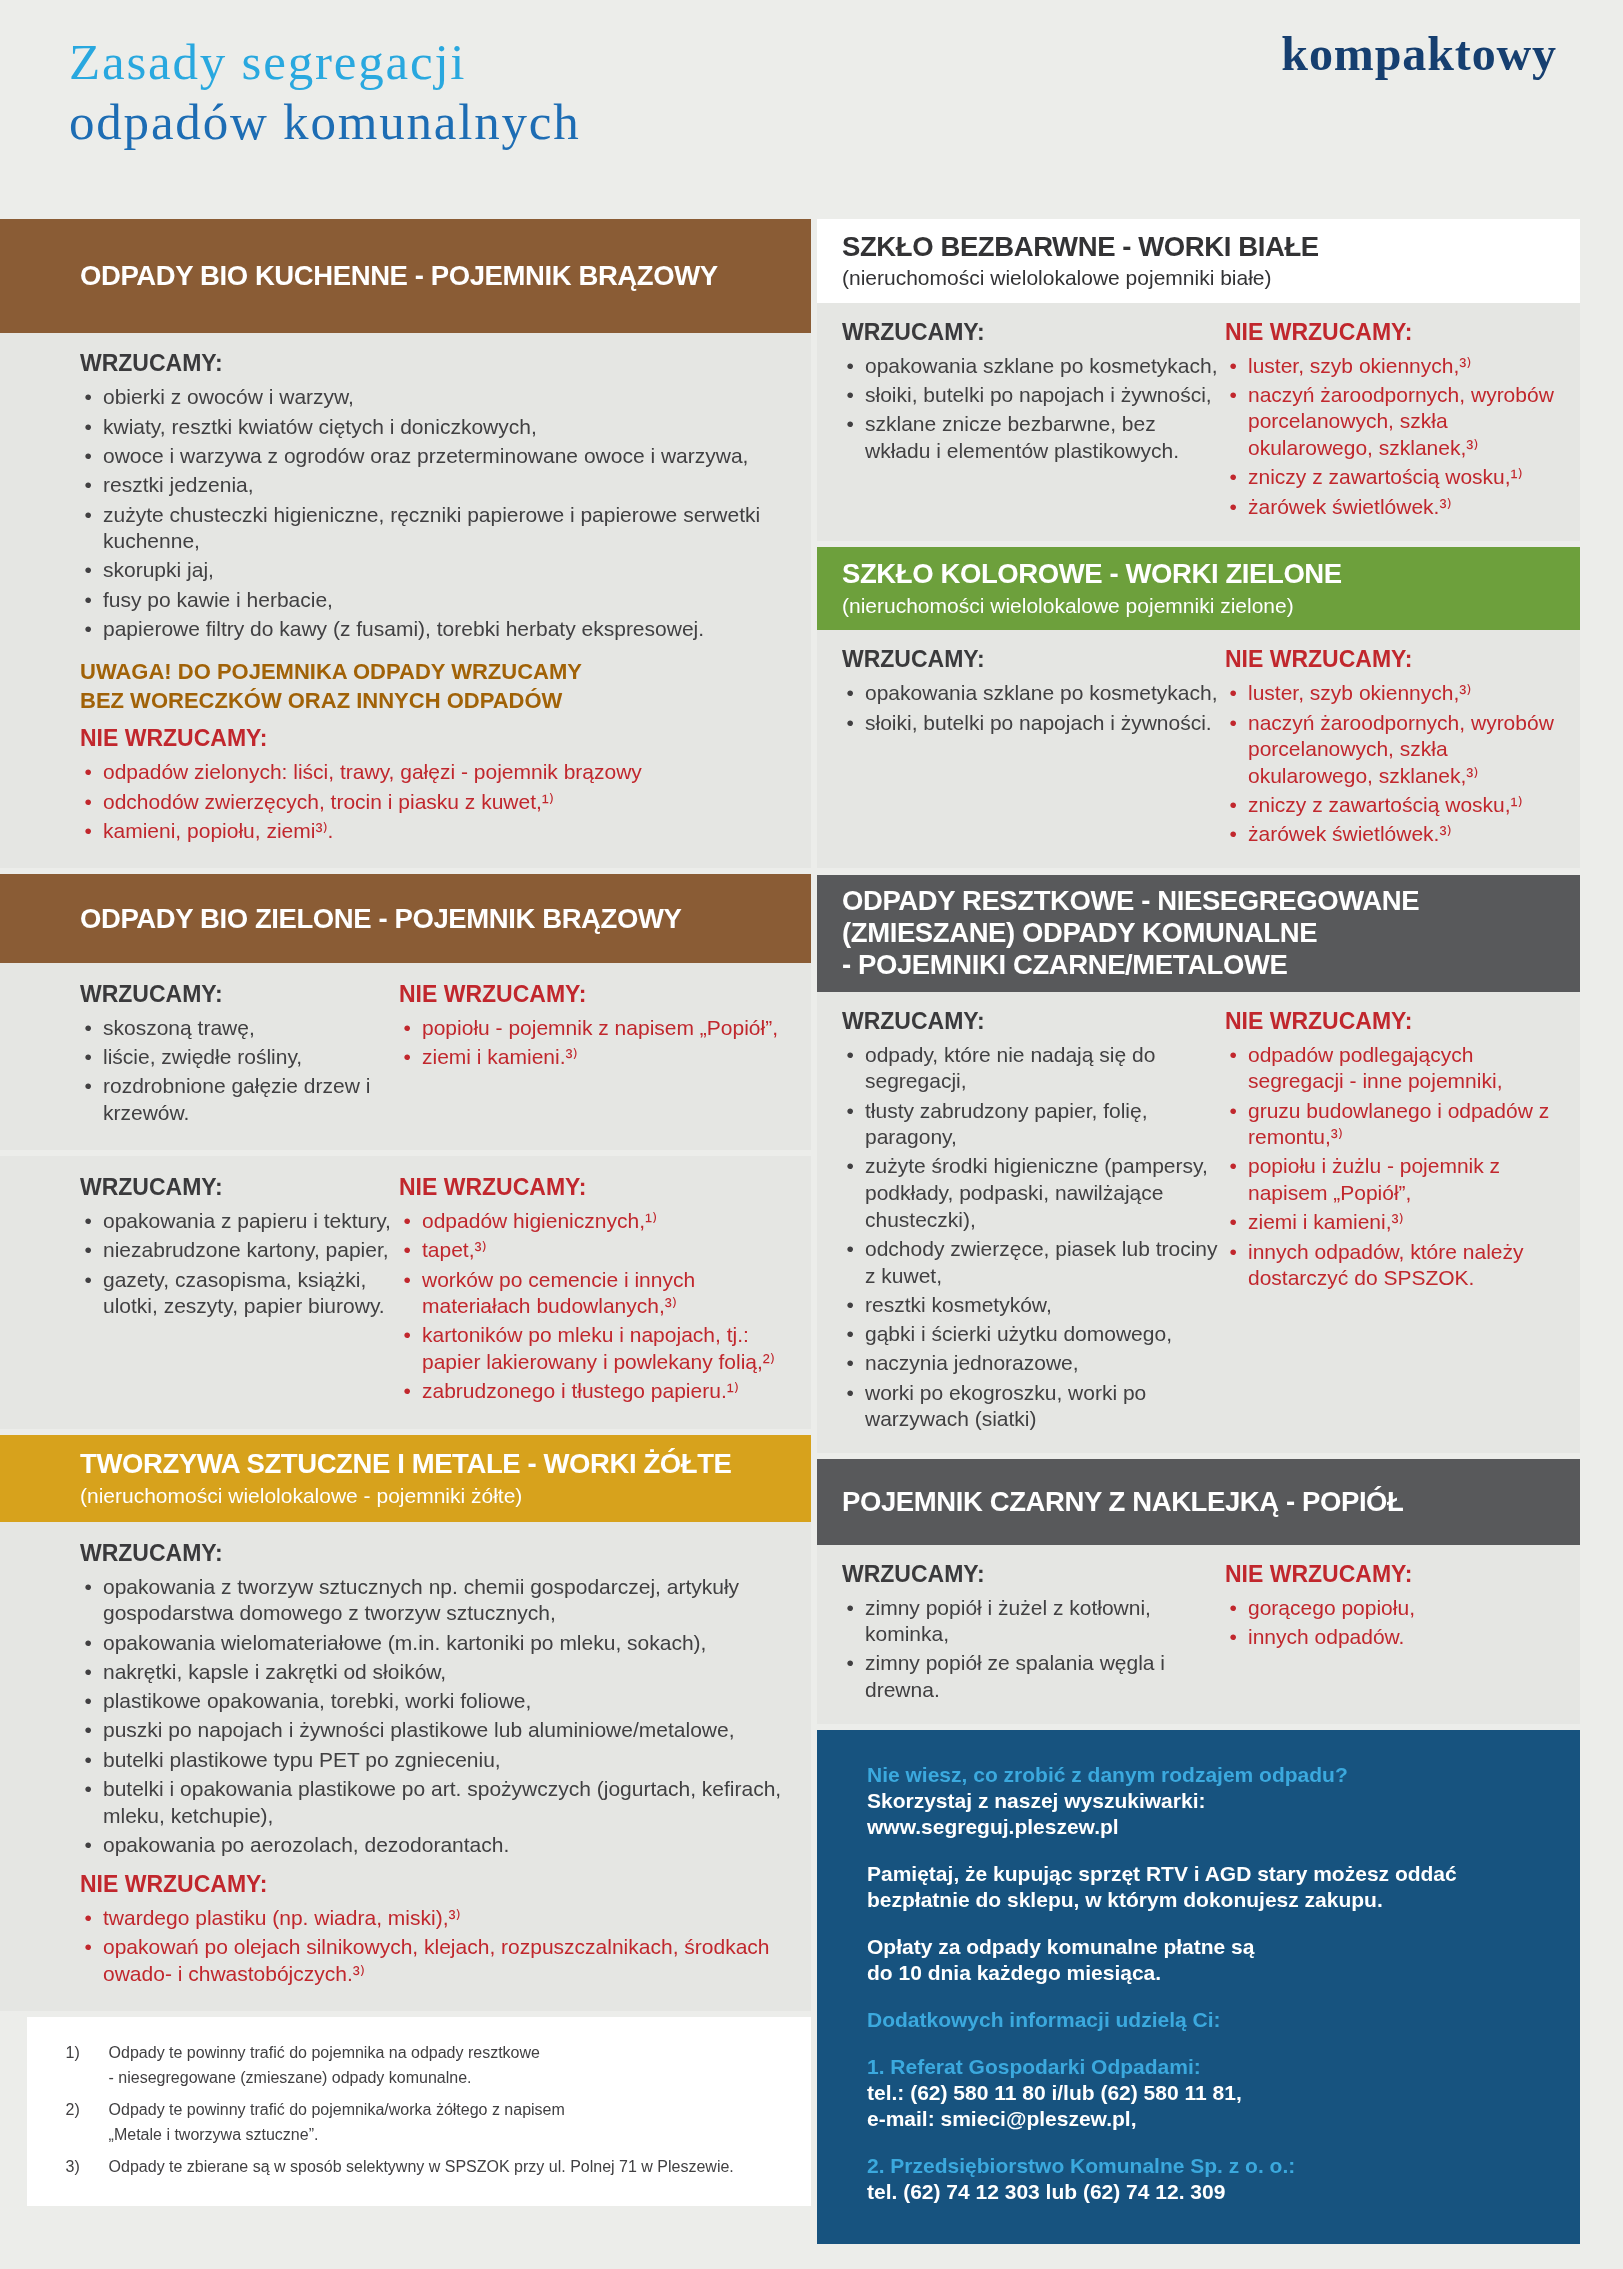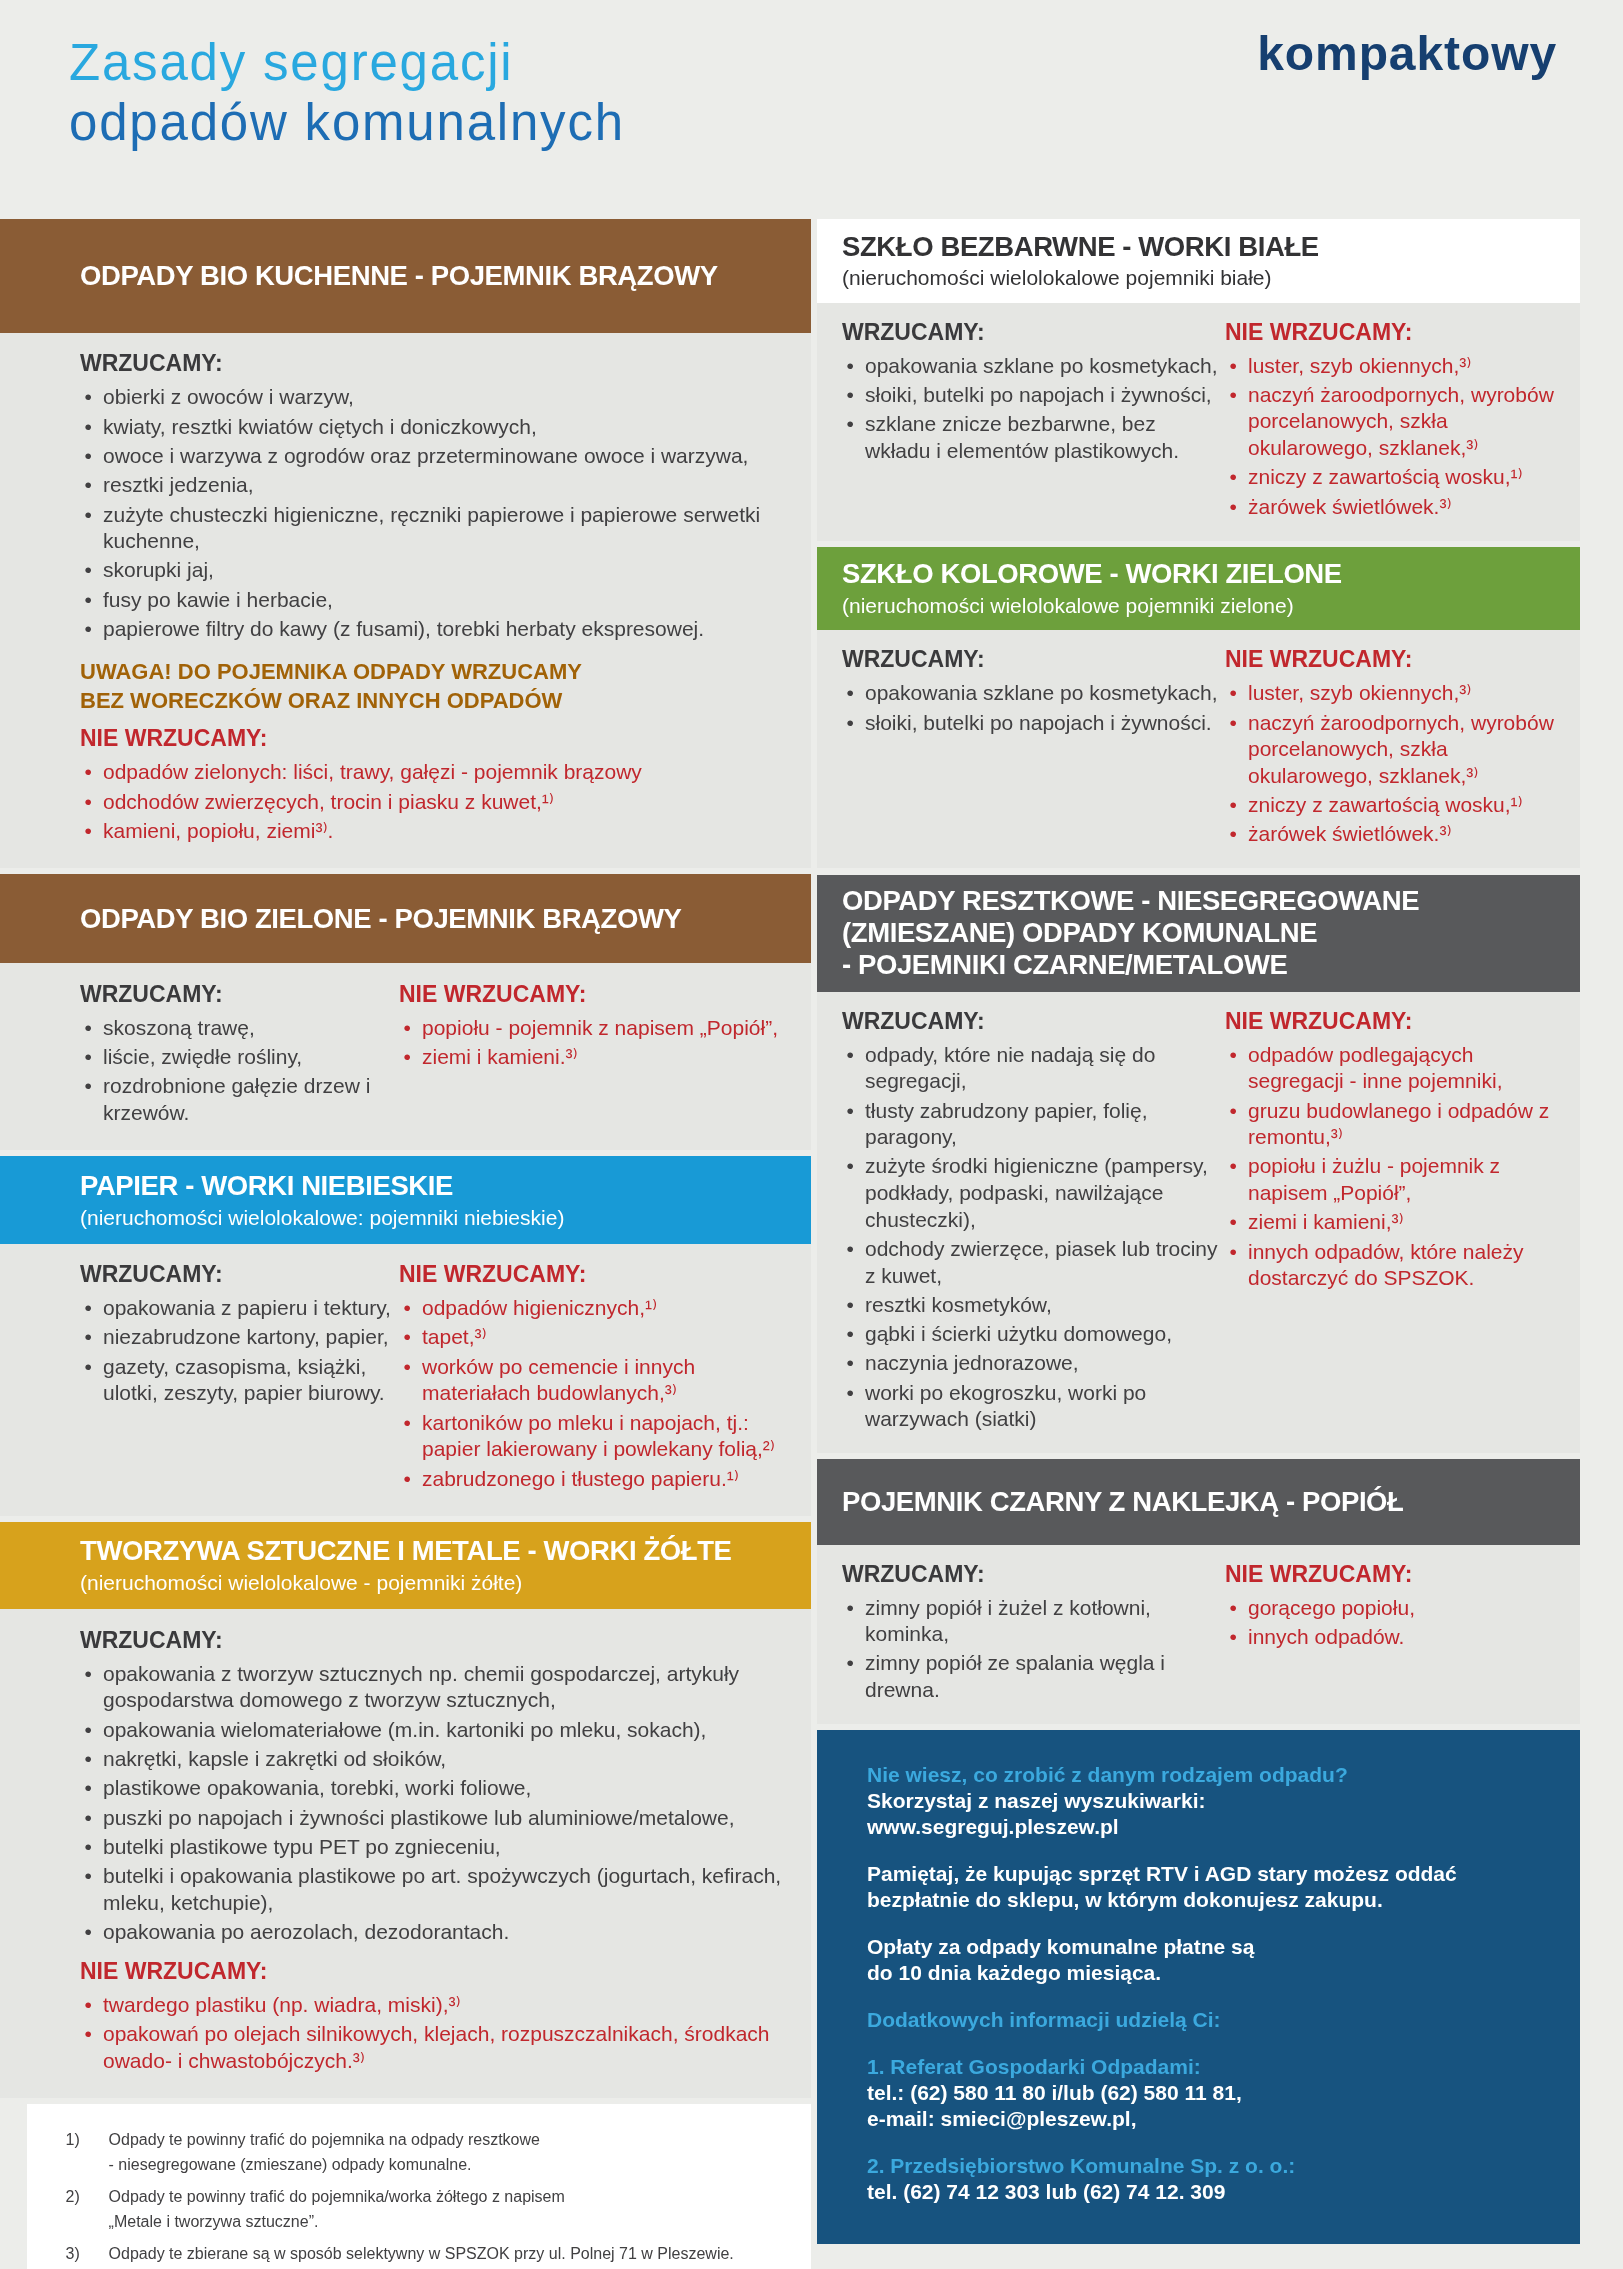"Zasady segregacji" .page-header { font-family: none -> Liberation Serif, serif }
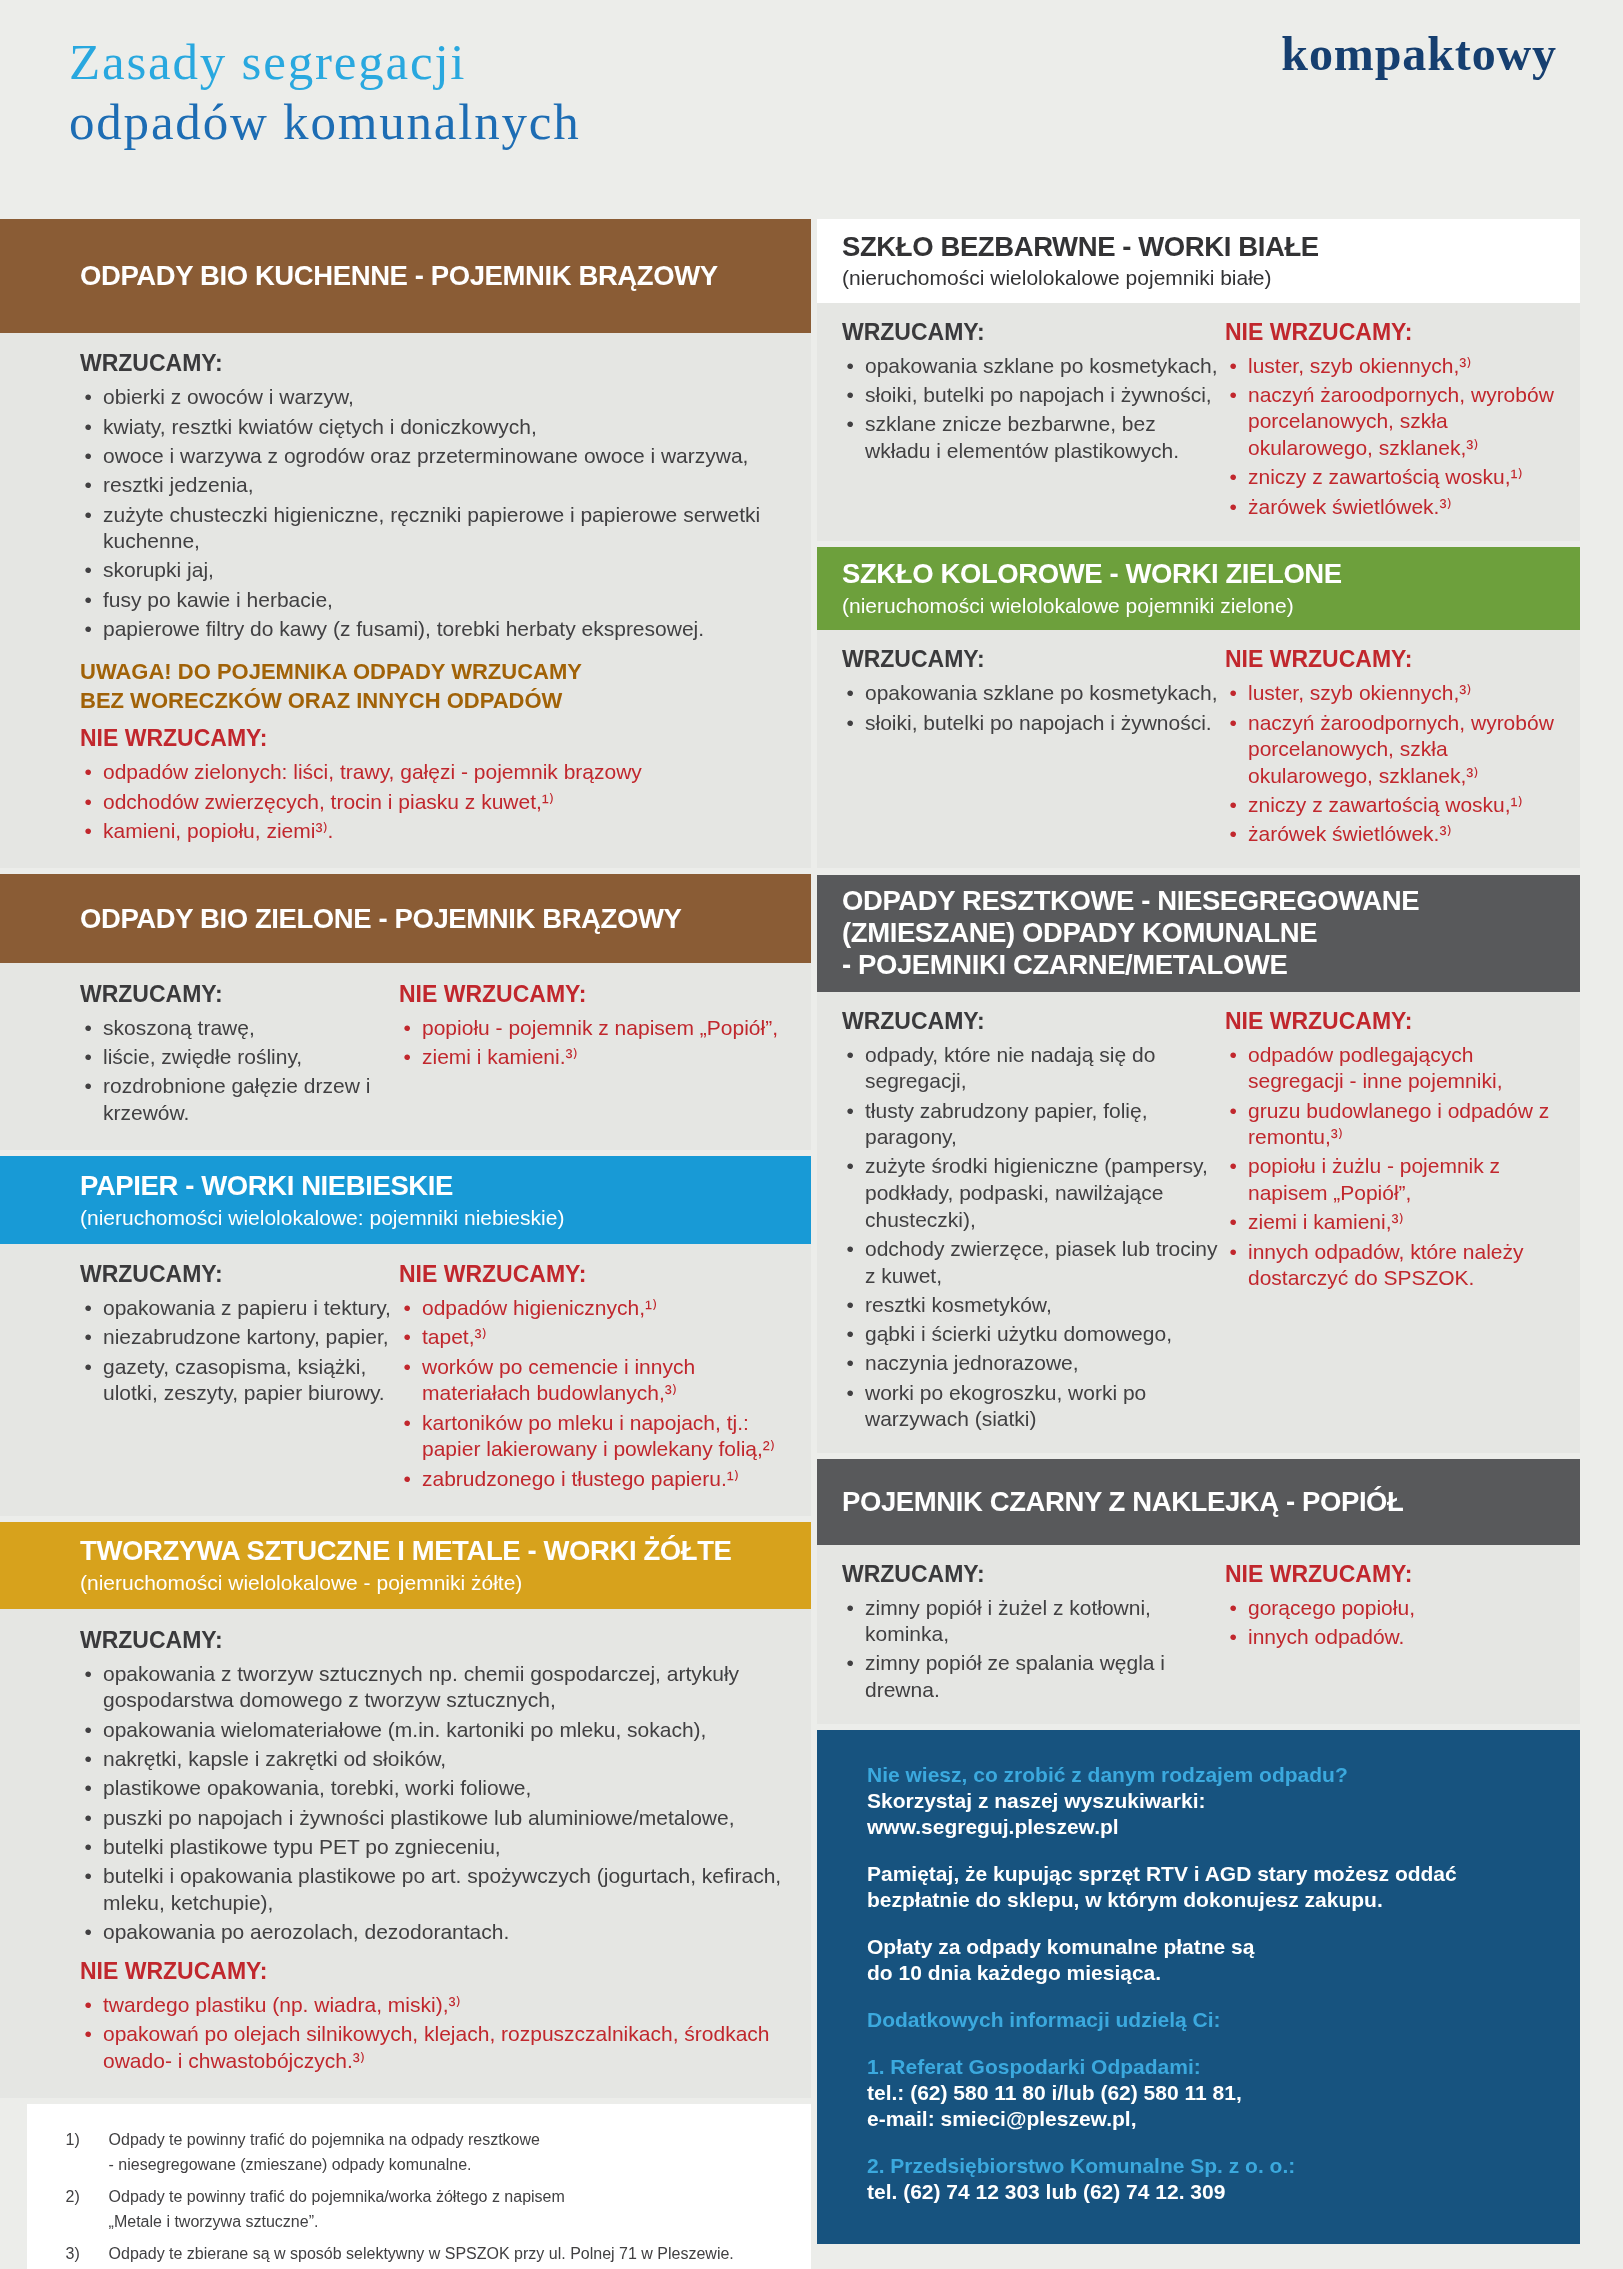"PAPIER - WORKI NIEBIESKIE" div.band { html: <div> <h2>PAPIER - WORKI NIEBIESKIE</h2> <div>(nieruchomości wielolokalowe: pojemniki niebieskie)</div> </div> -> none }
